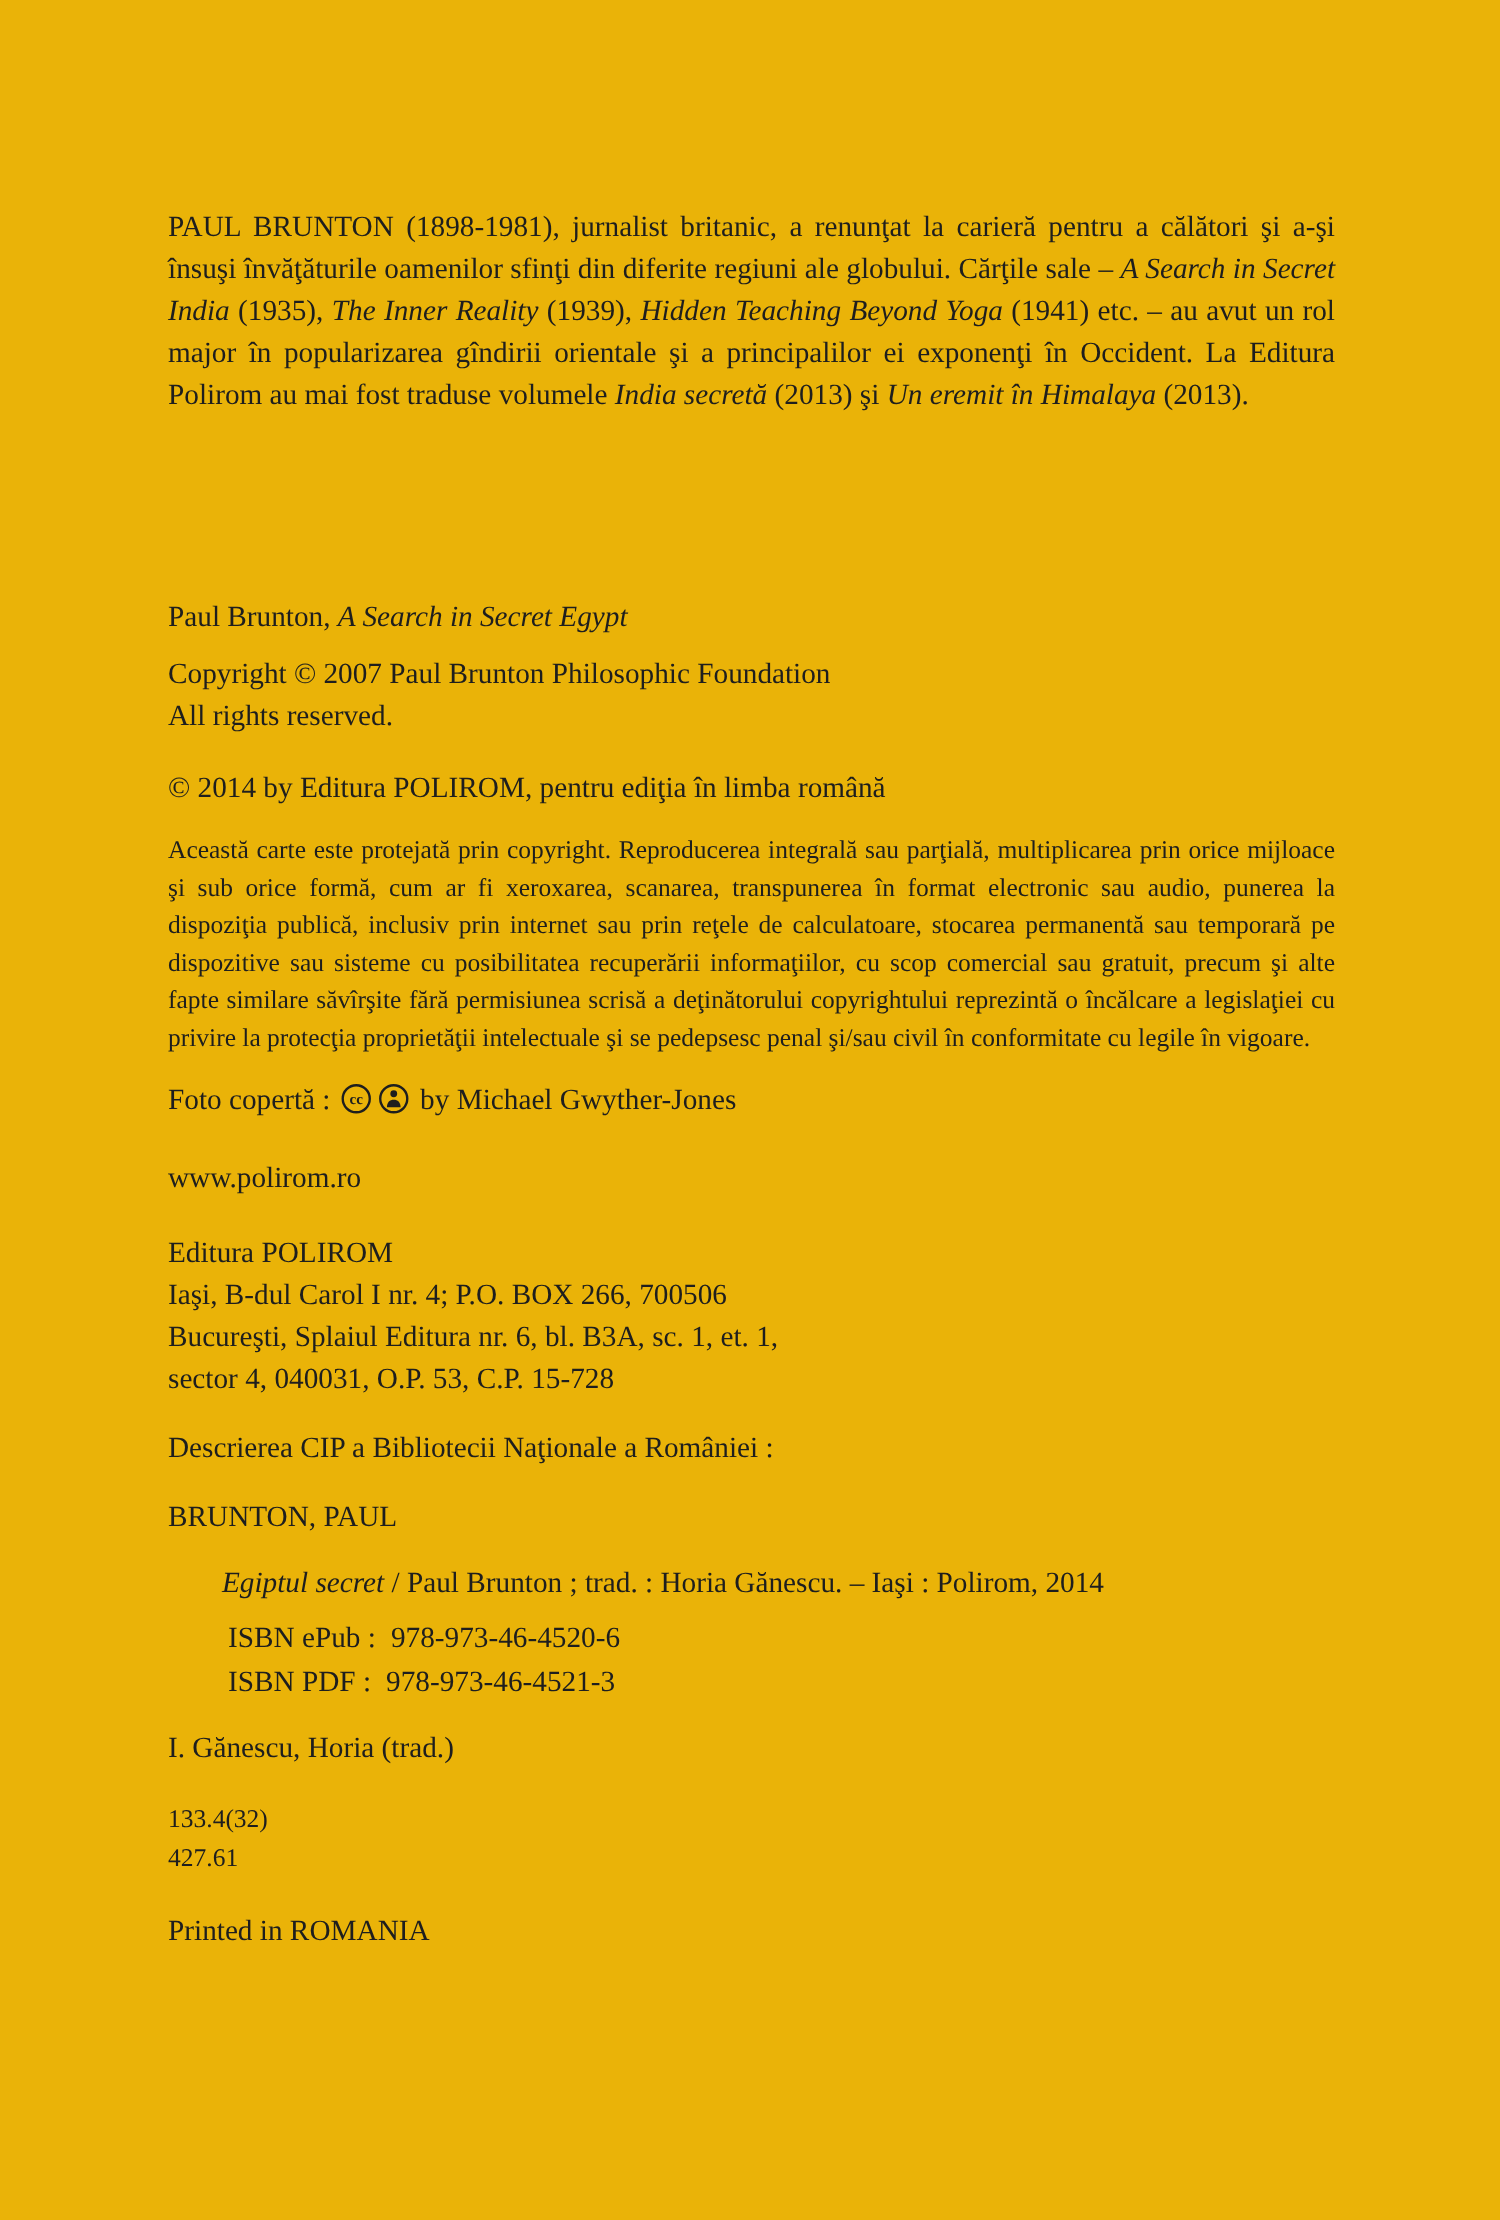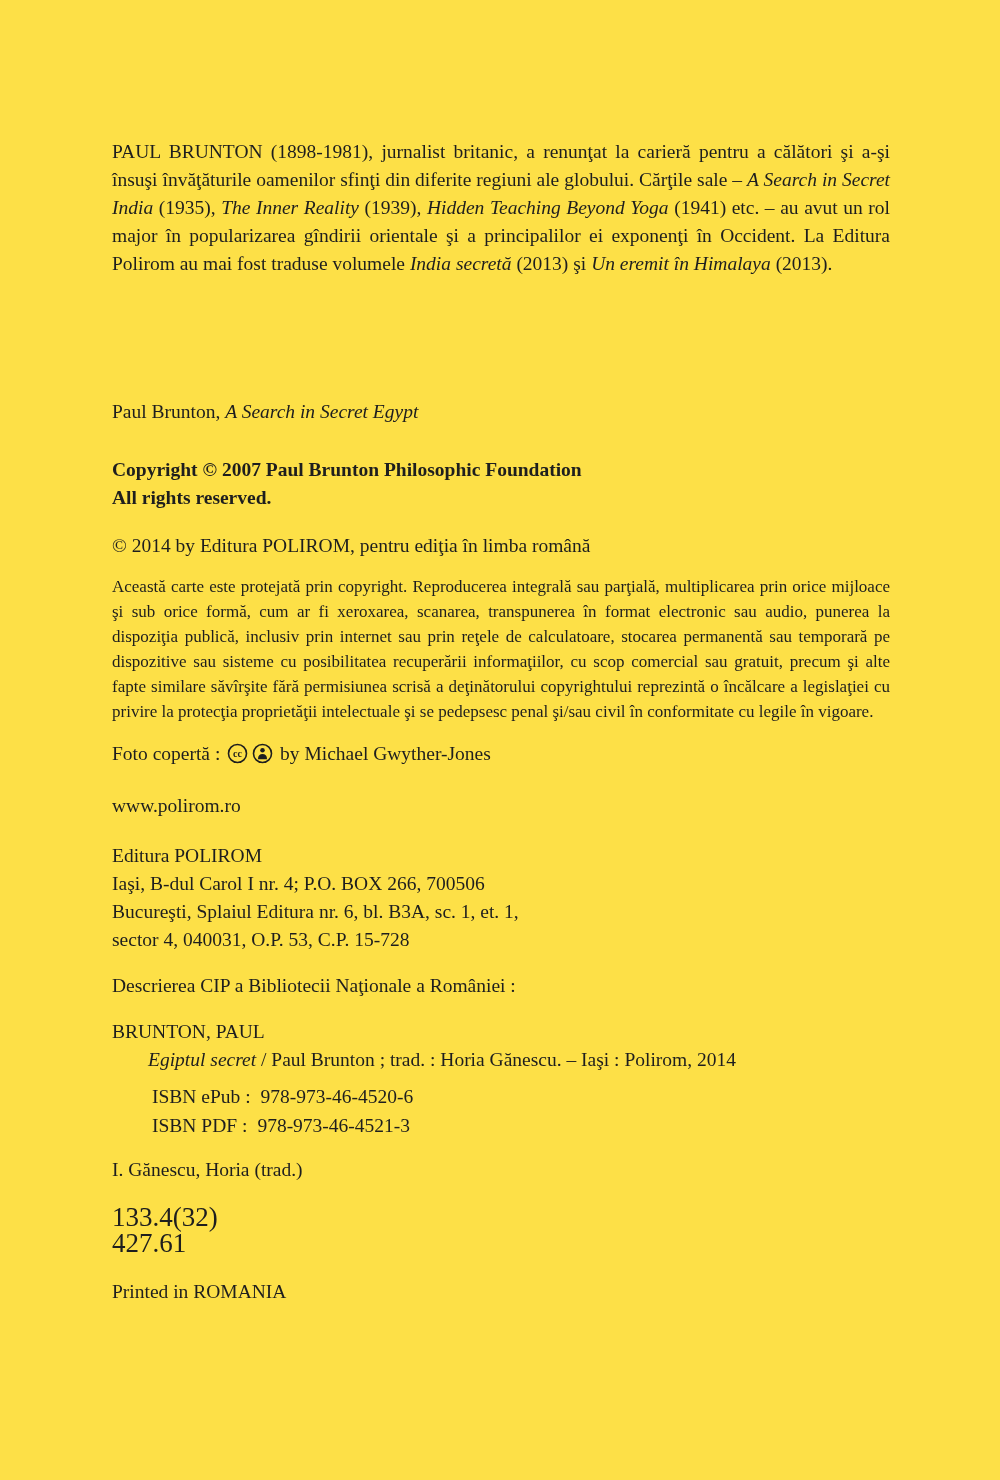"PAUL BRUNTON (1898-1981), jurnalist" .page { background: #fde047 -> #eab308 }
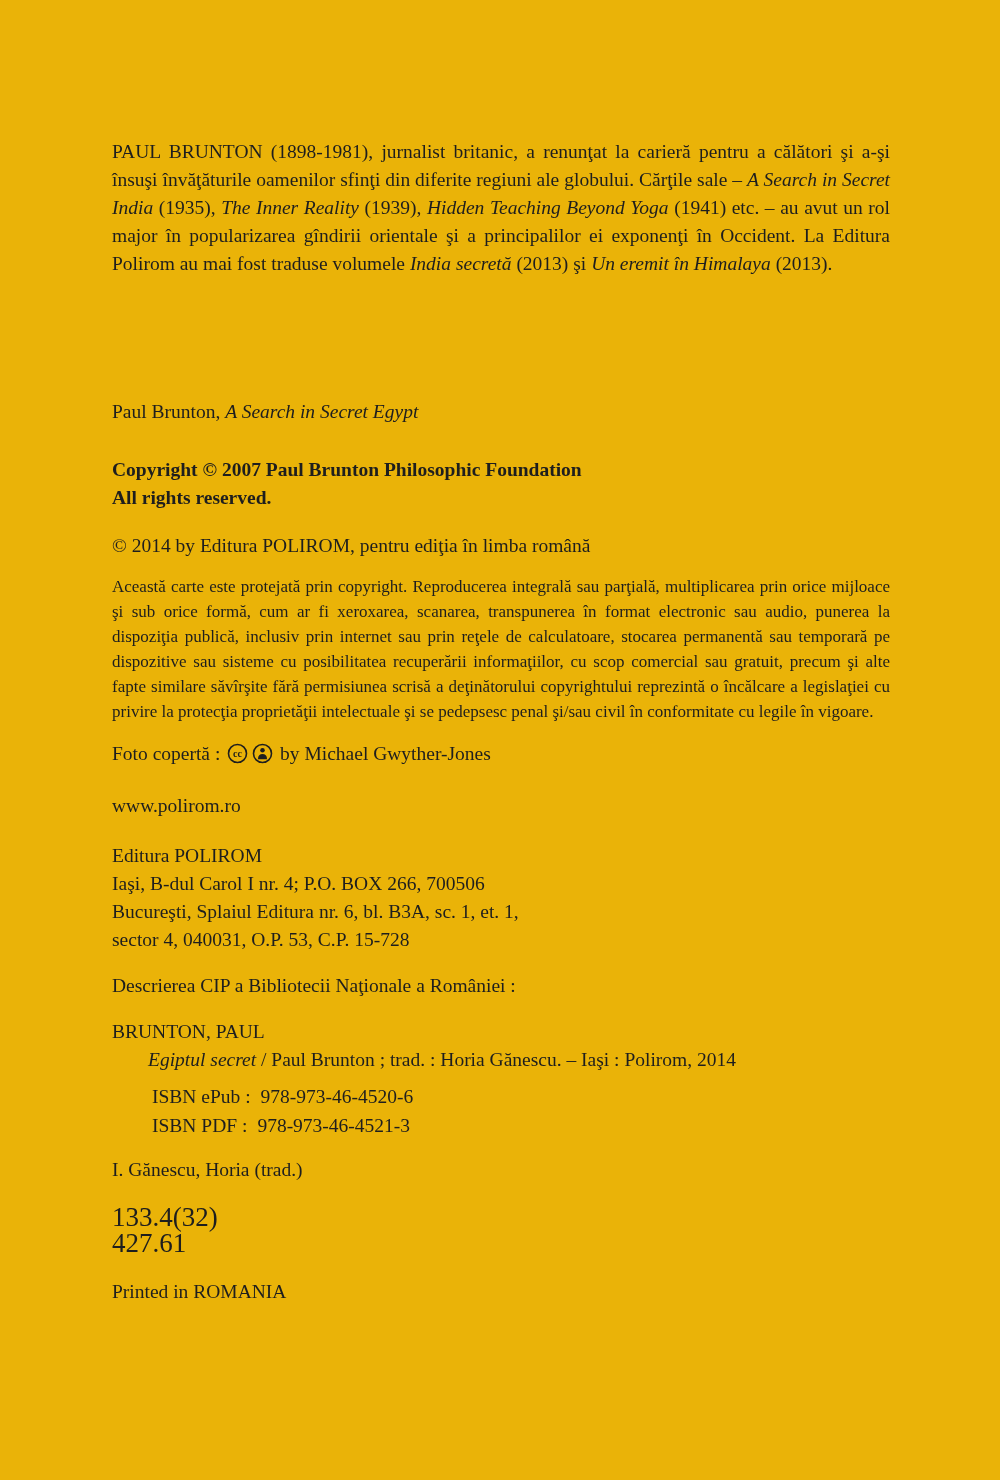"Copyright © 2007 Paul Brunton" .copyright-block { font-weight: bold -> none; margin-top: 30px -> 10px }
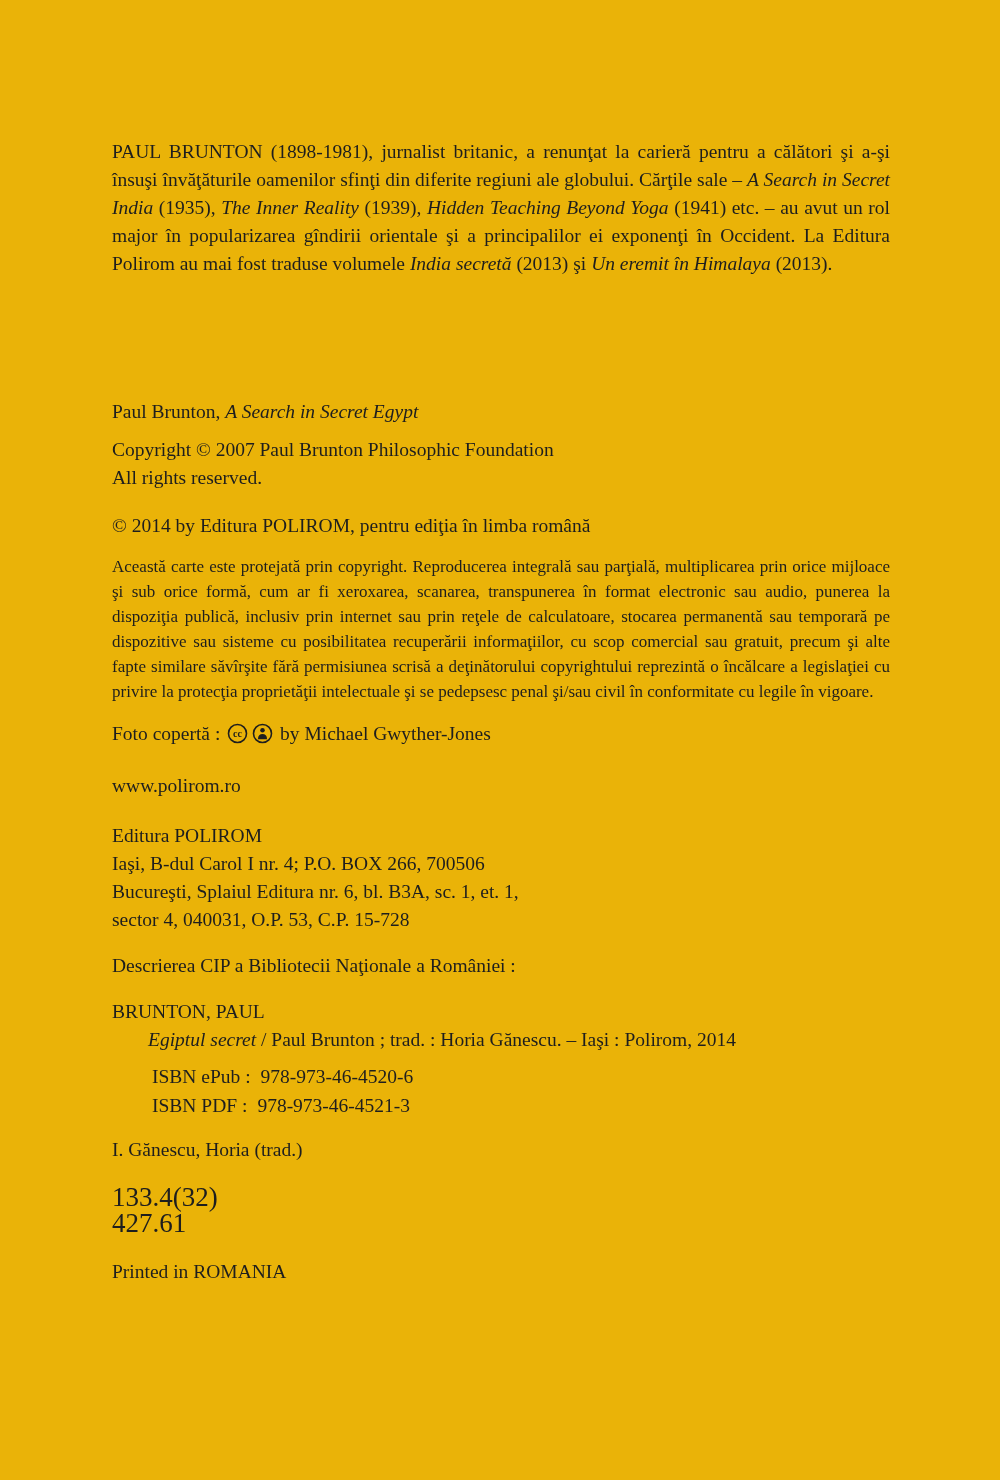"Egiptul secret / Paul Brunton" .cip-entry { margin-top: none -> 16px }
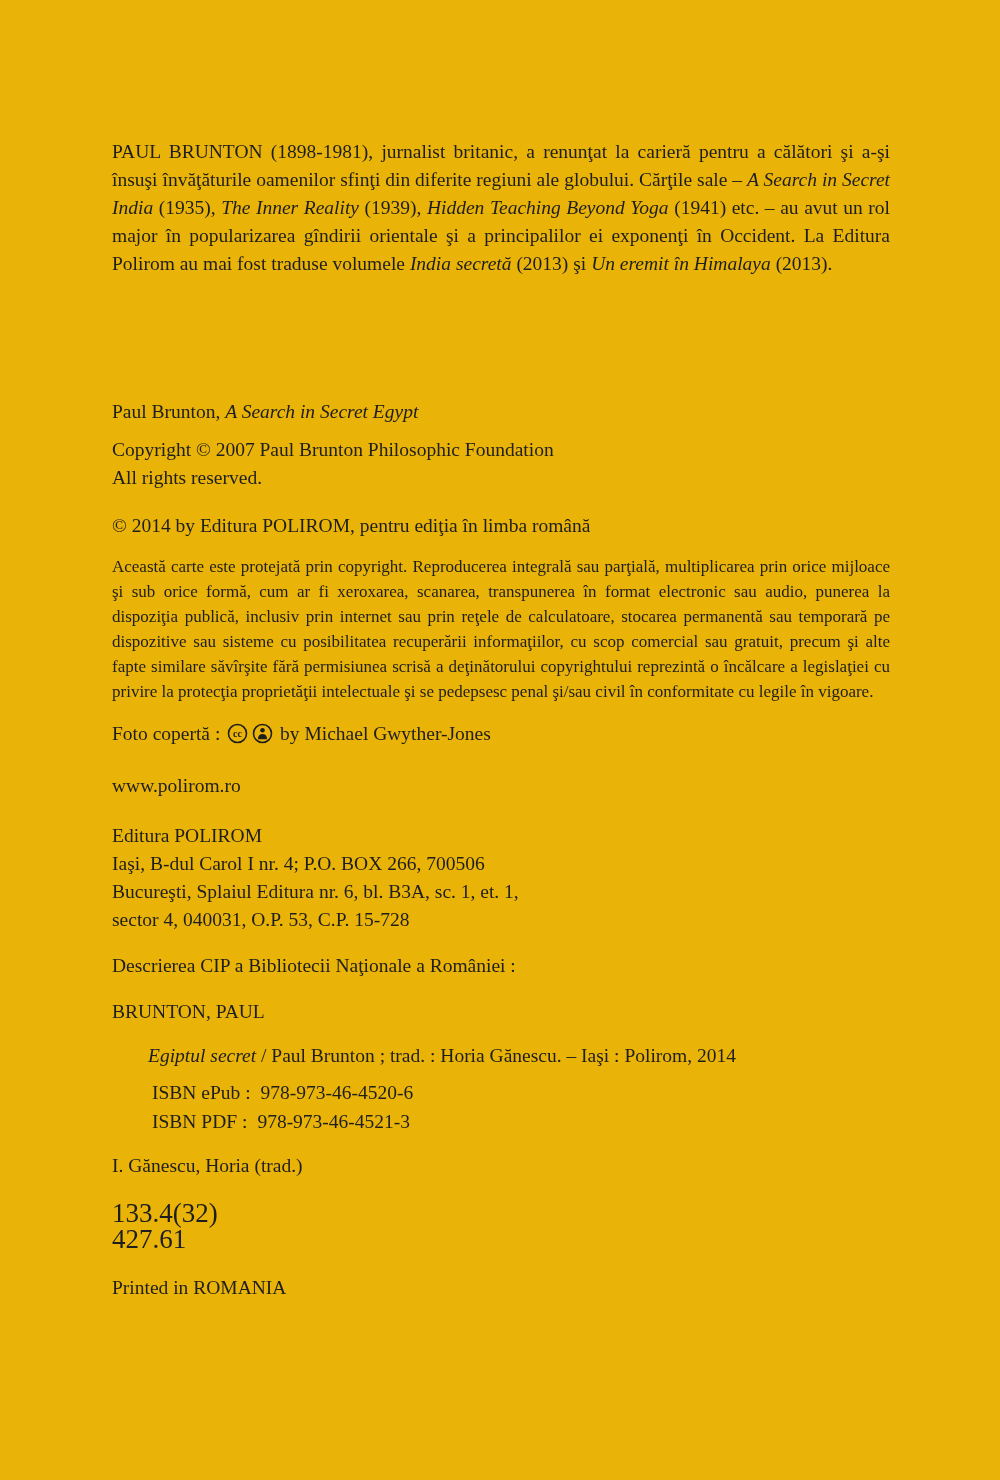"133.4(32)" .classification-block { font-size: 27px -> 17px }
